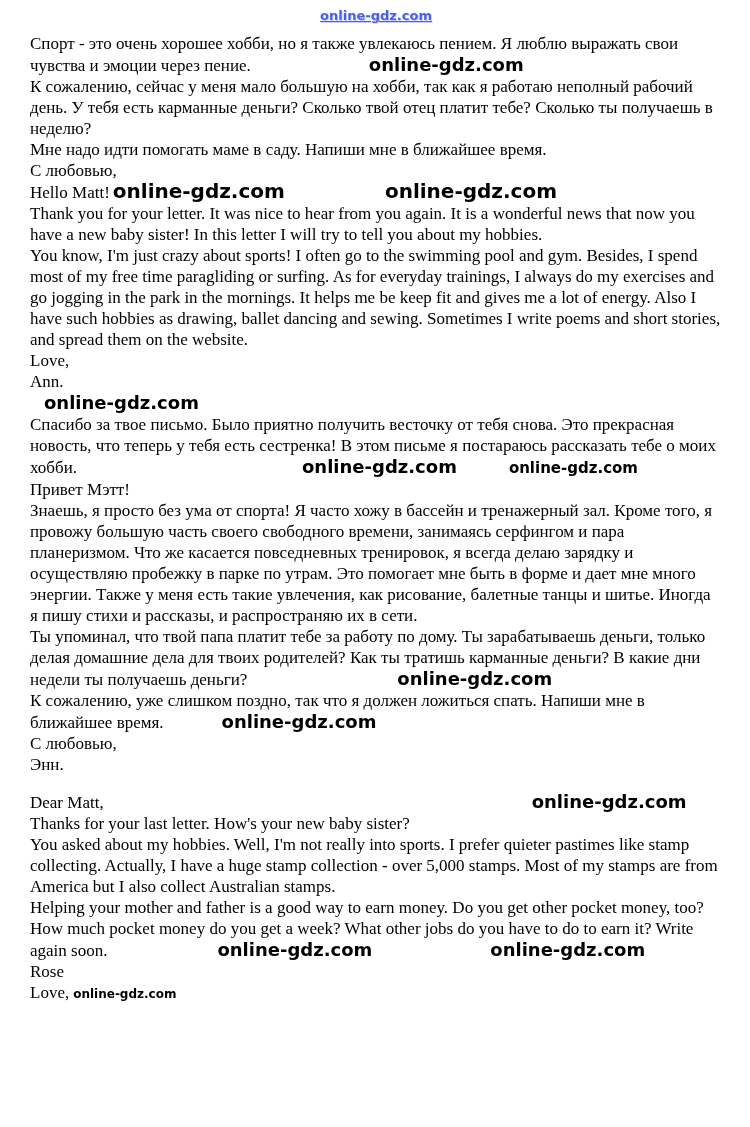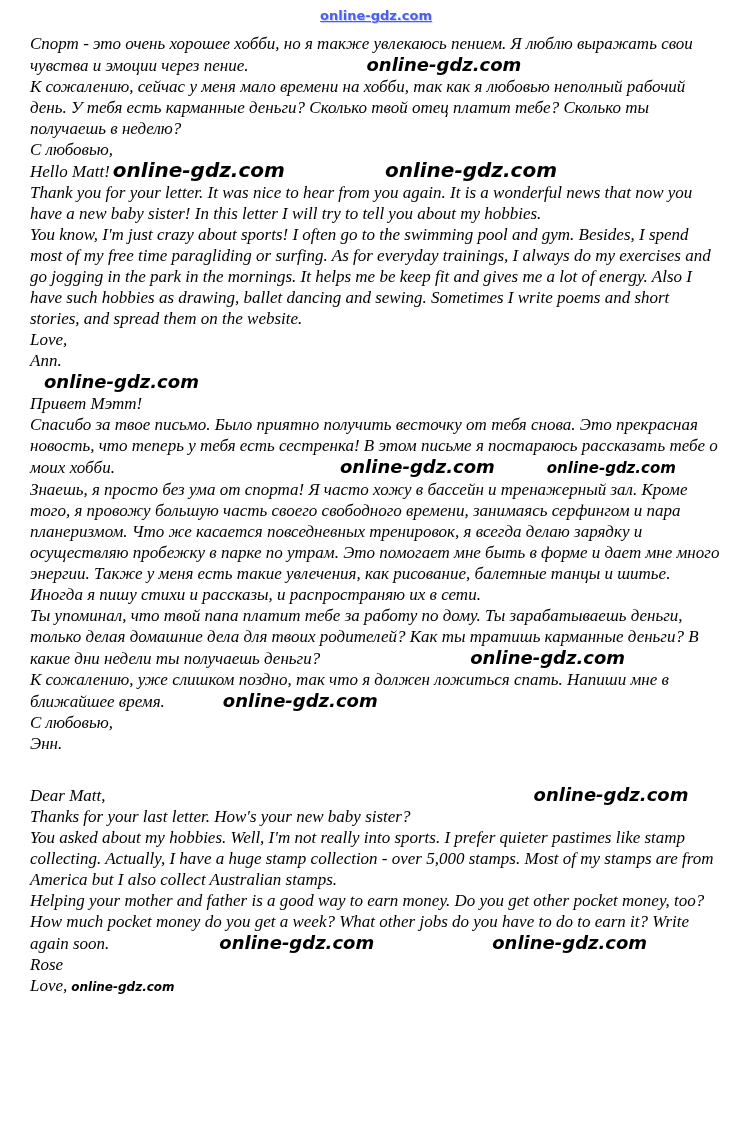"Спорт - это очень хорошее" p { font-style: italic -> none }
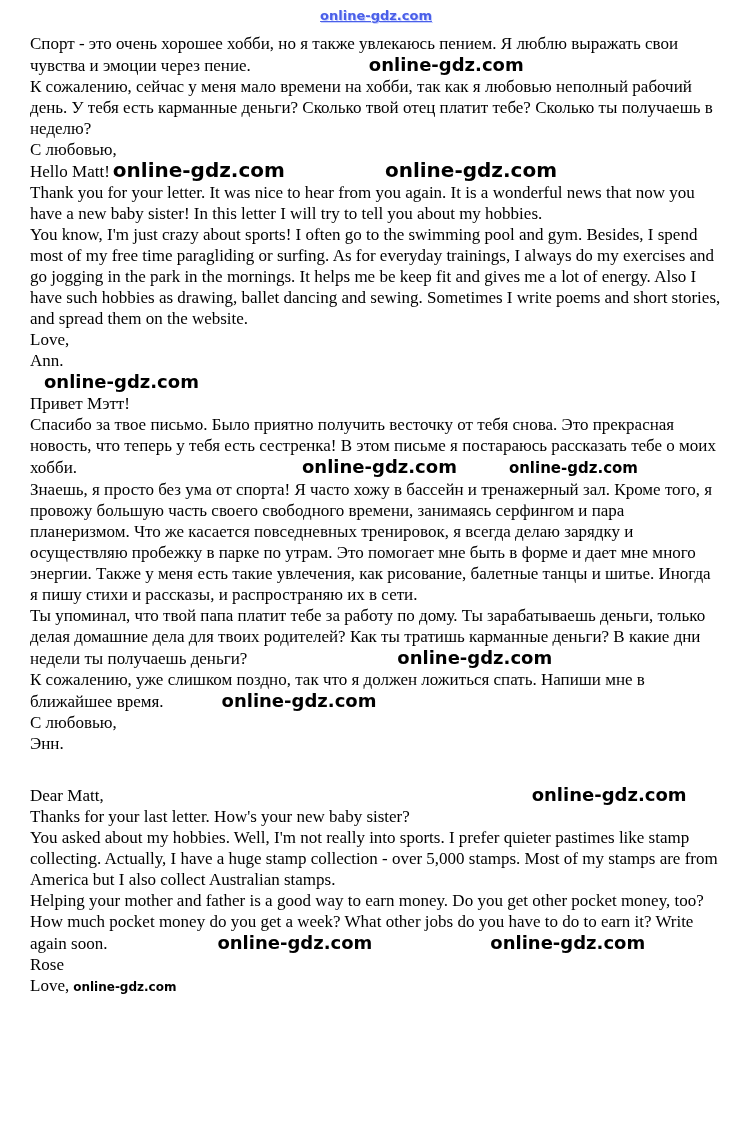"К сожалению, сейчас у меня" span { text: времени на хобби, так как я любовью -> большую на хобби, так как я работаю }
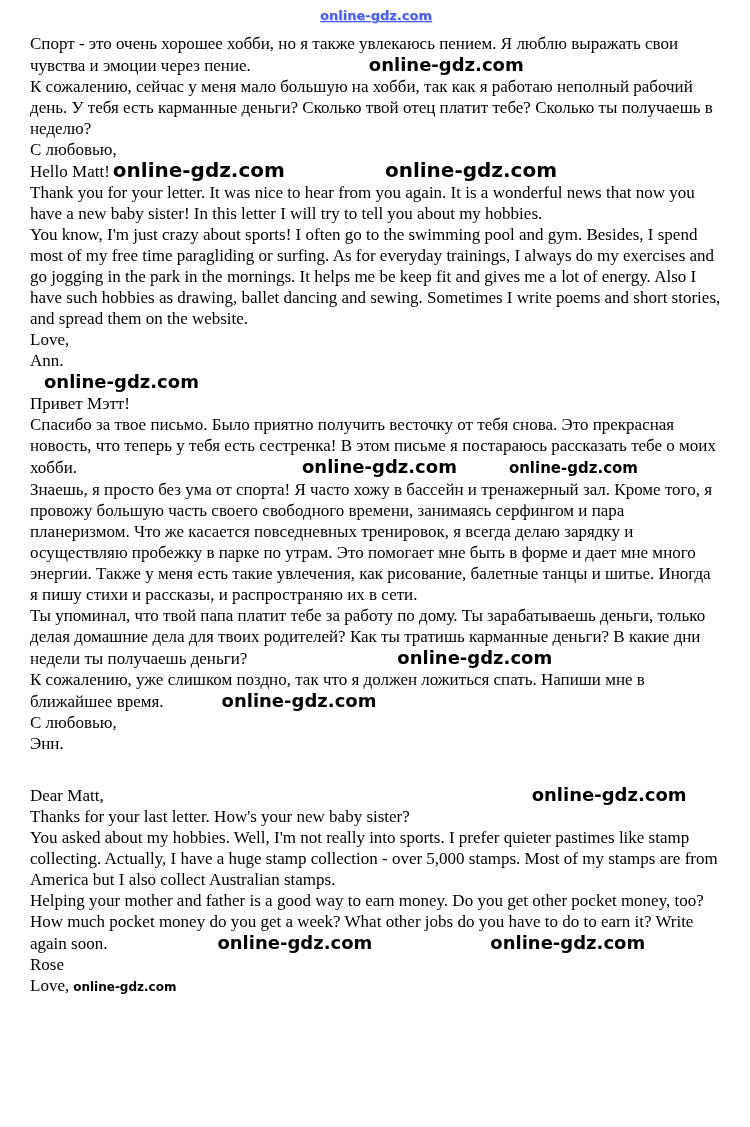"Мне надо идти помогать маме" p { html: none -> <p><span>Мне надо идти помогать маме в саду. Напиши мне в ближайшее время.</span></p> }
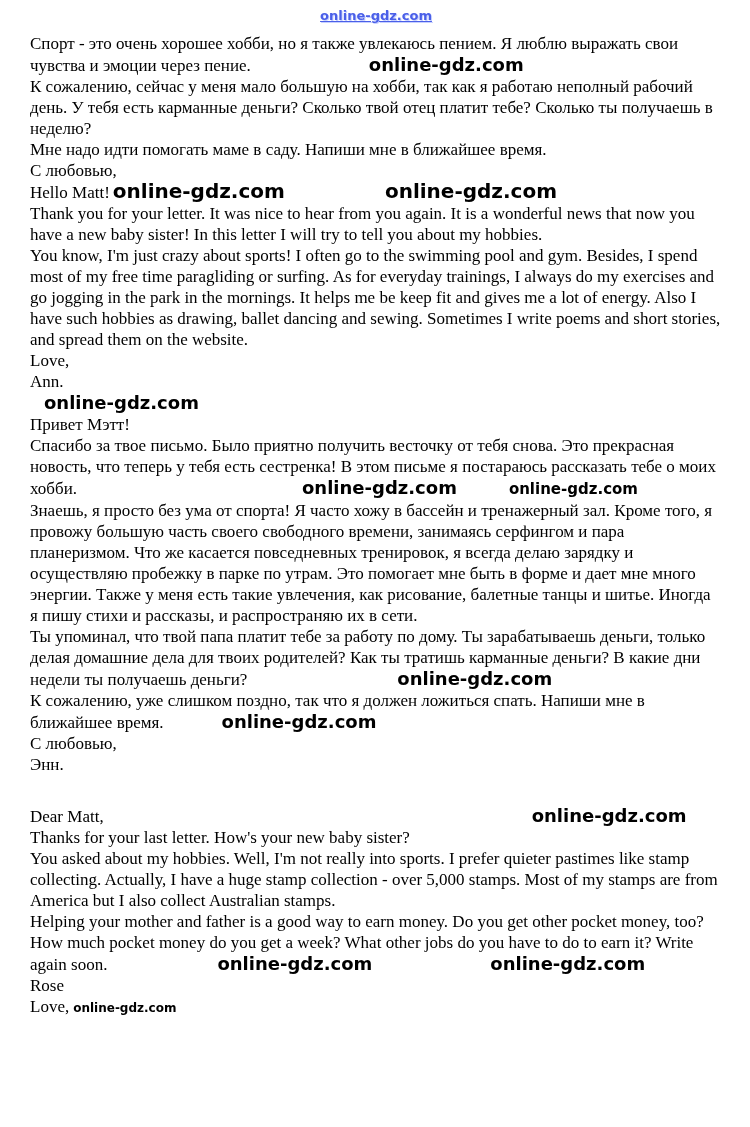"Привет Мэтт!" p { order: before "Спасибо за твое письмо. Было" -> after "Спасибо за твое письмо. Было" }
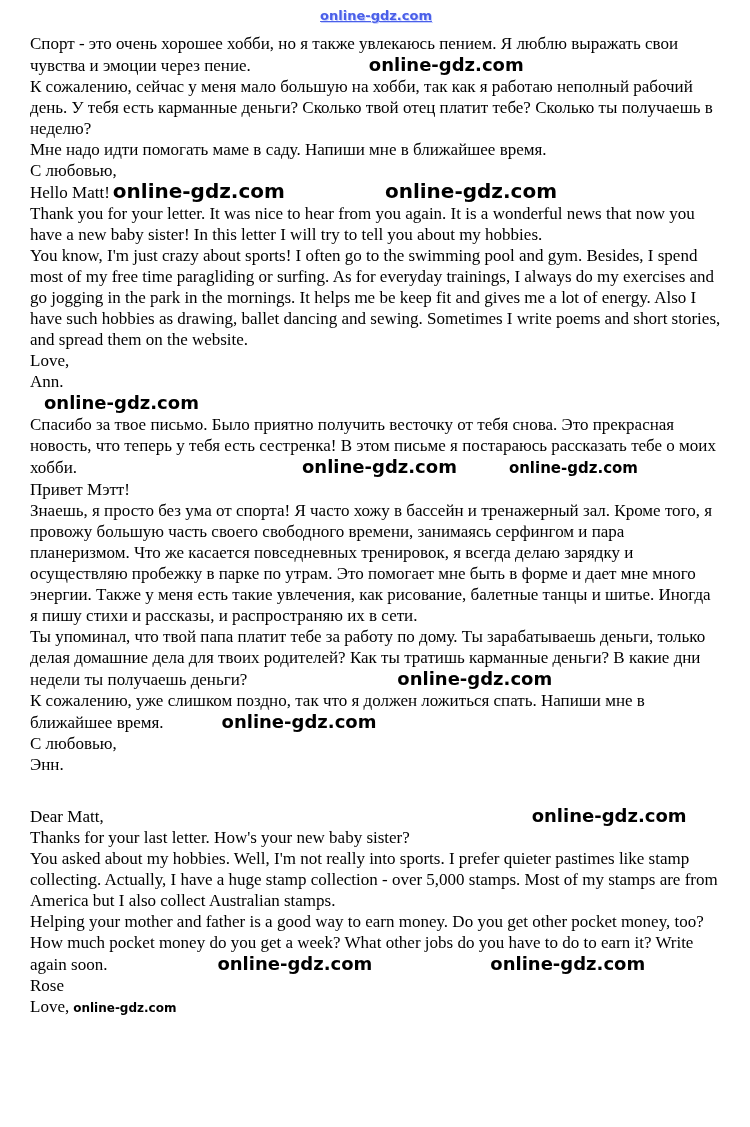"Dear Matt, online-gdz.com" .gap-top { margin-top: 30px -> 16px }
